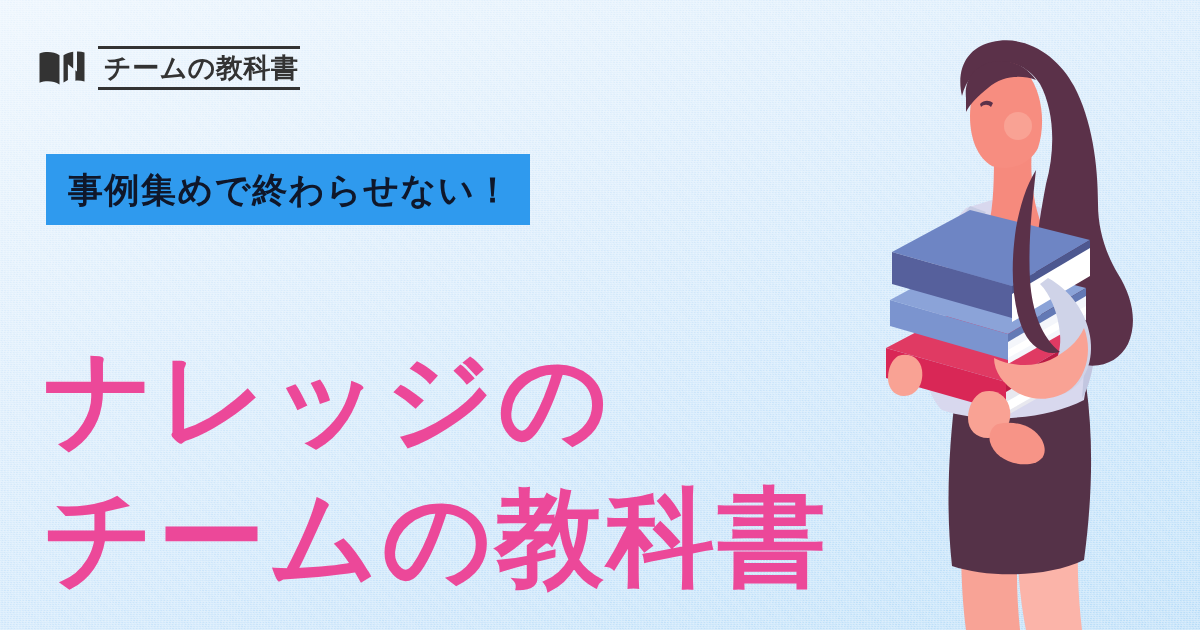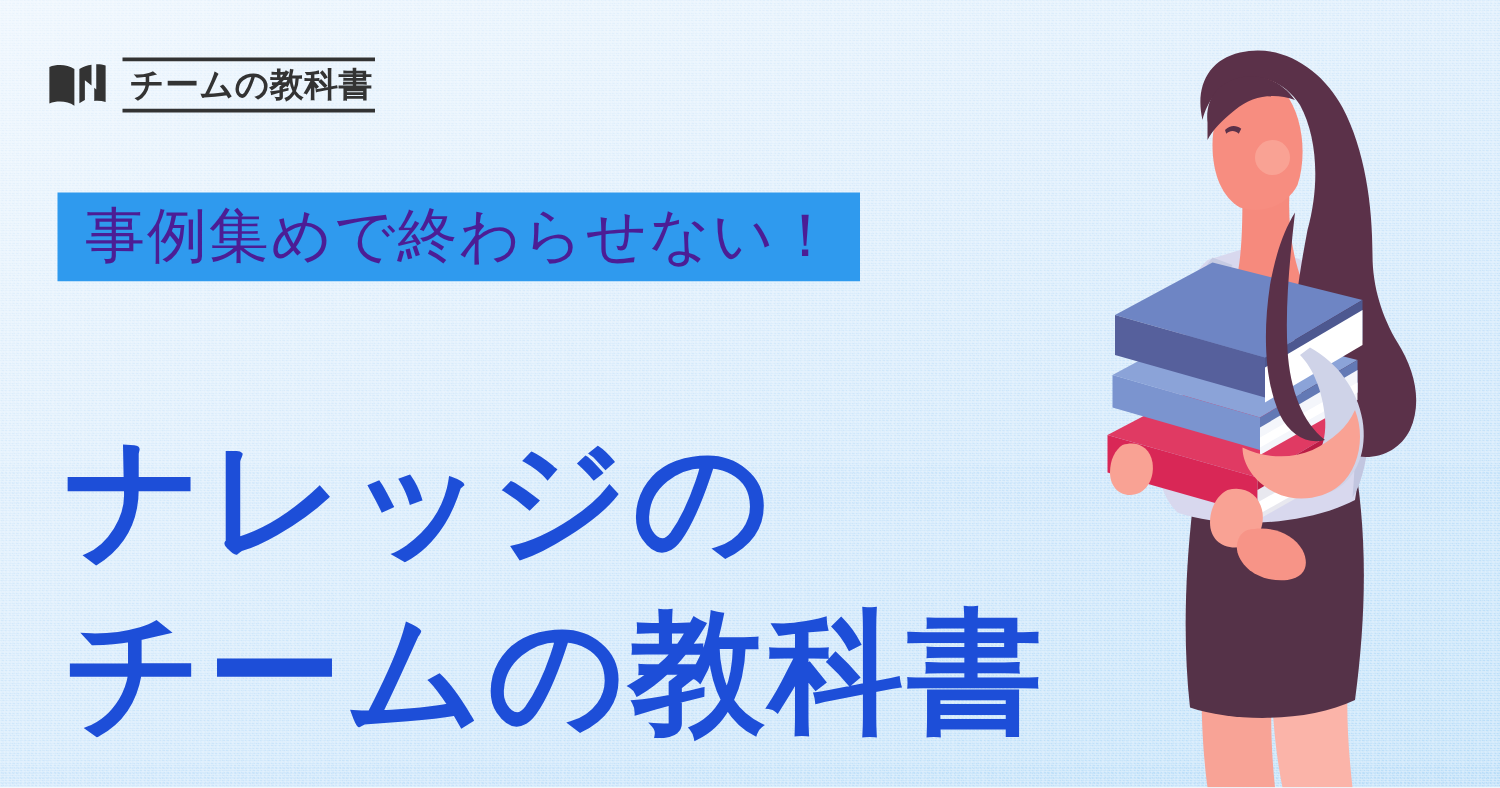"事例集めで終わらせない！" .banner-text { color: #4c1d95 -> #0f172a; font-size: 48px -> 35px; font-weight: 400 -> 700 }
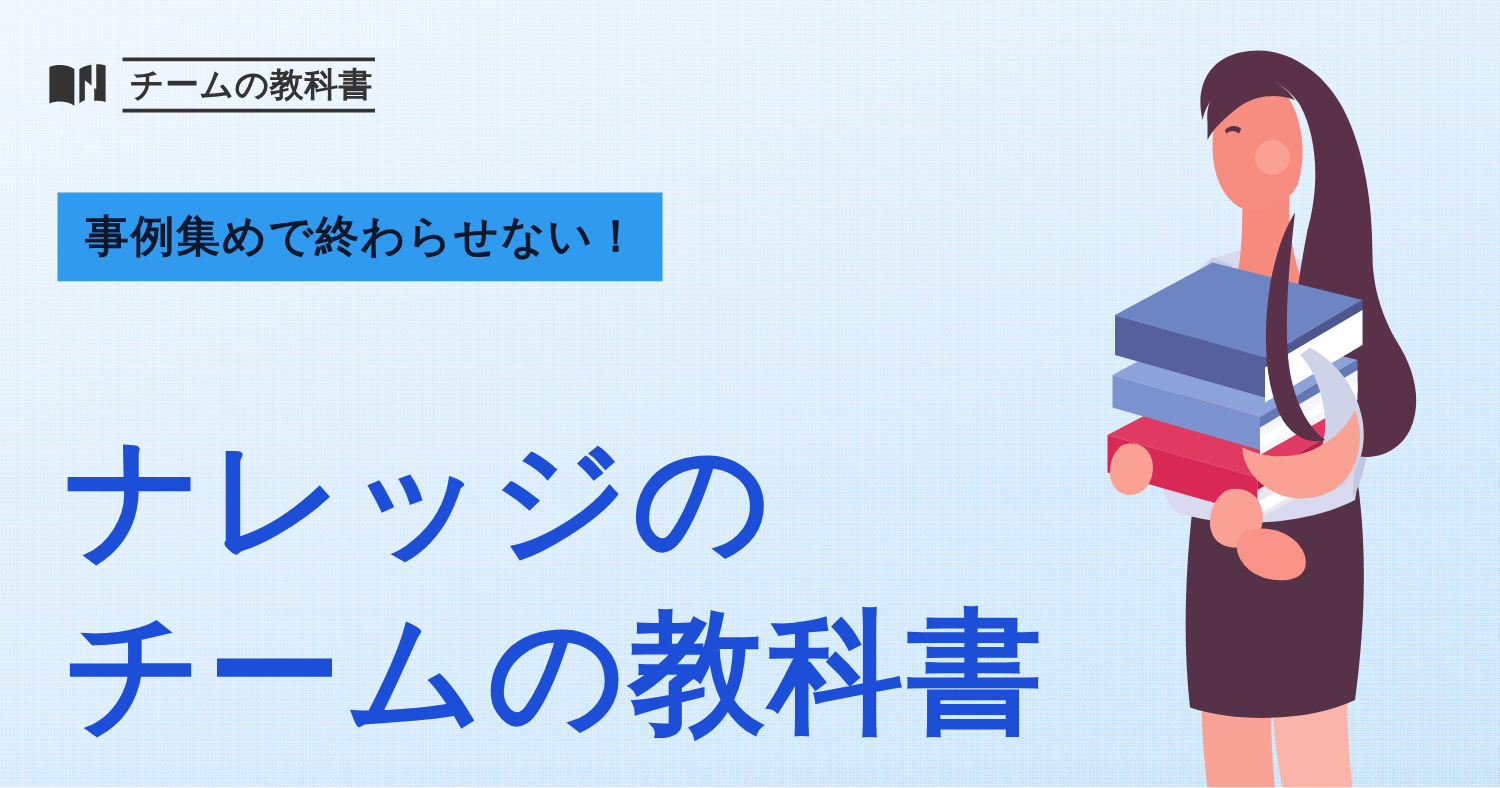"ナレッジの" .headline { color: #1d4ed8 -> #ec4899; left: 52px -> 44px }
